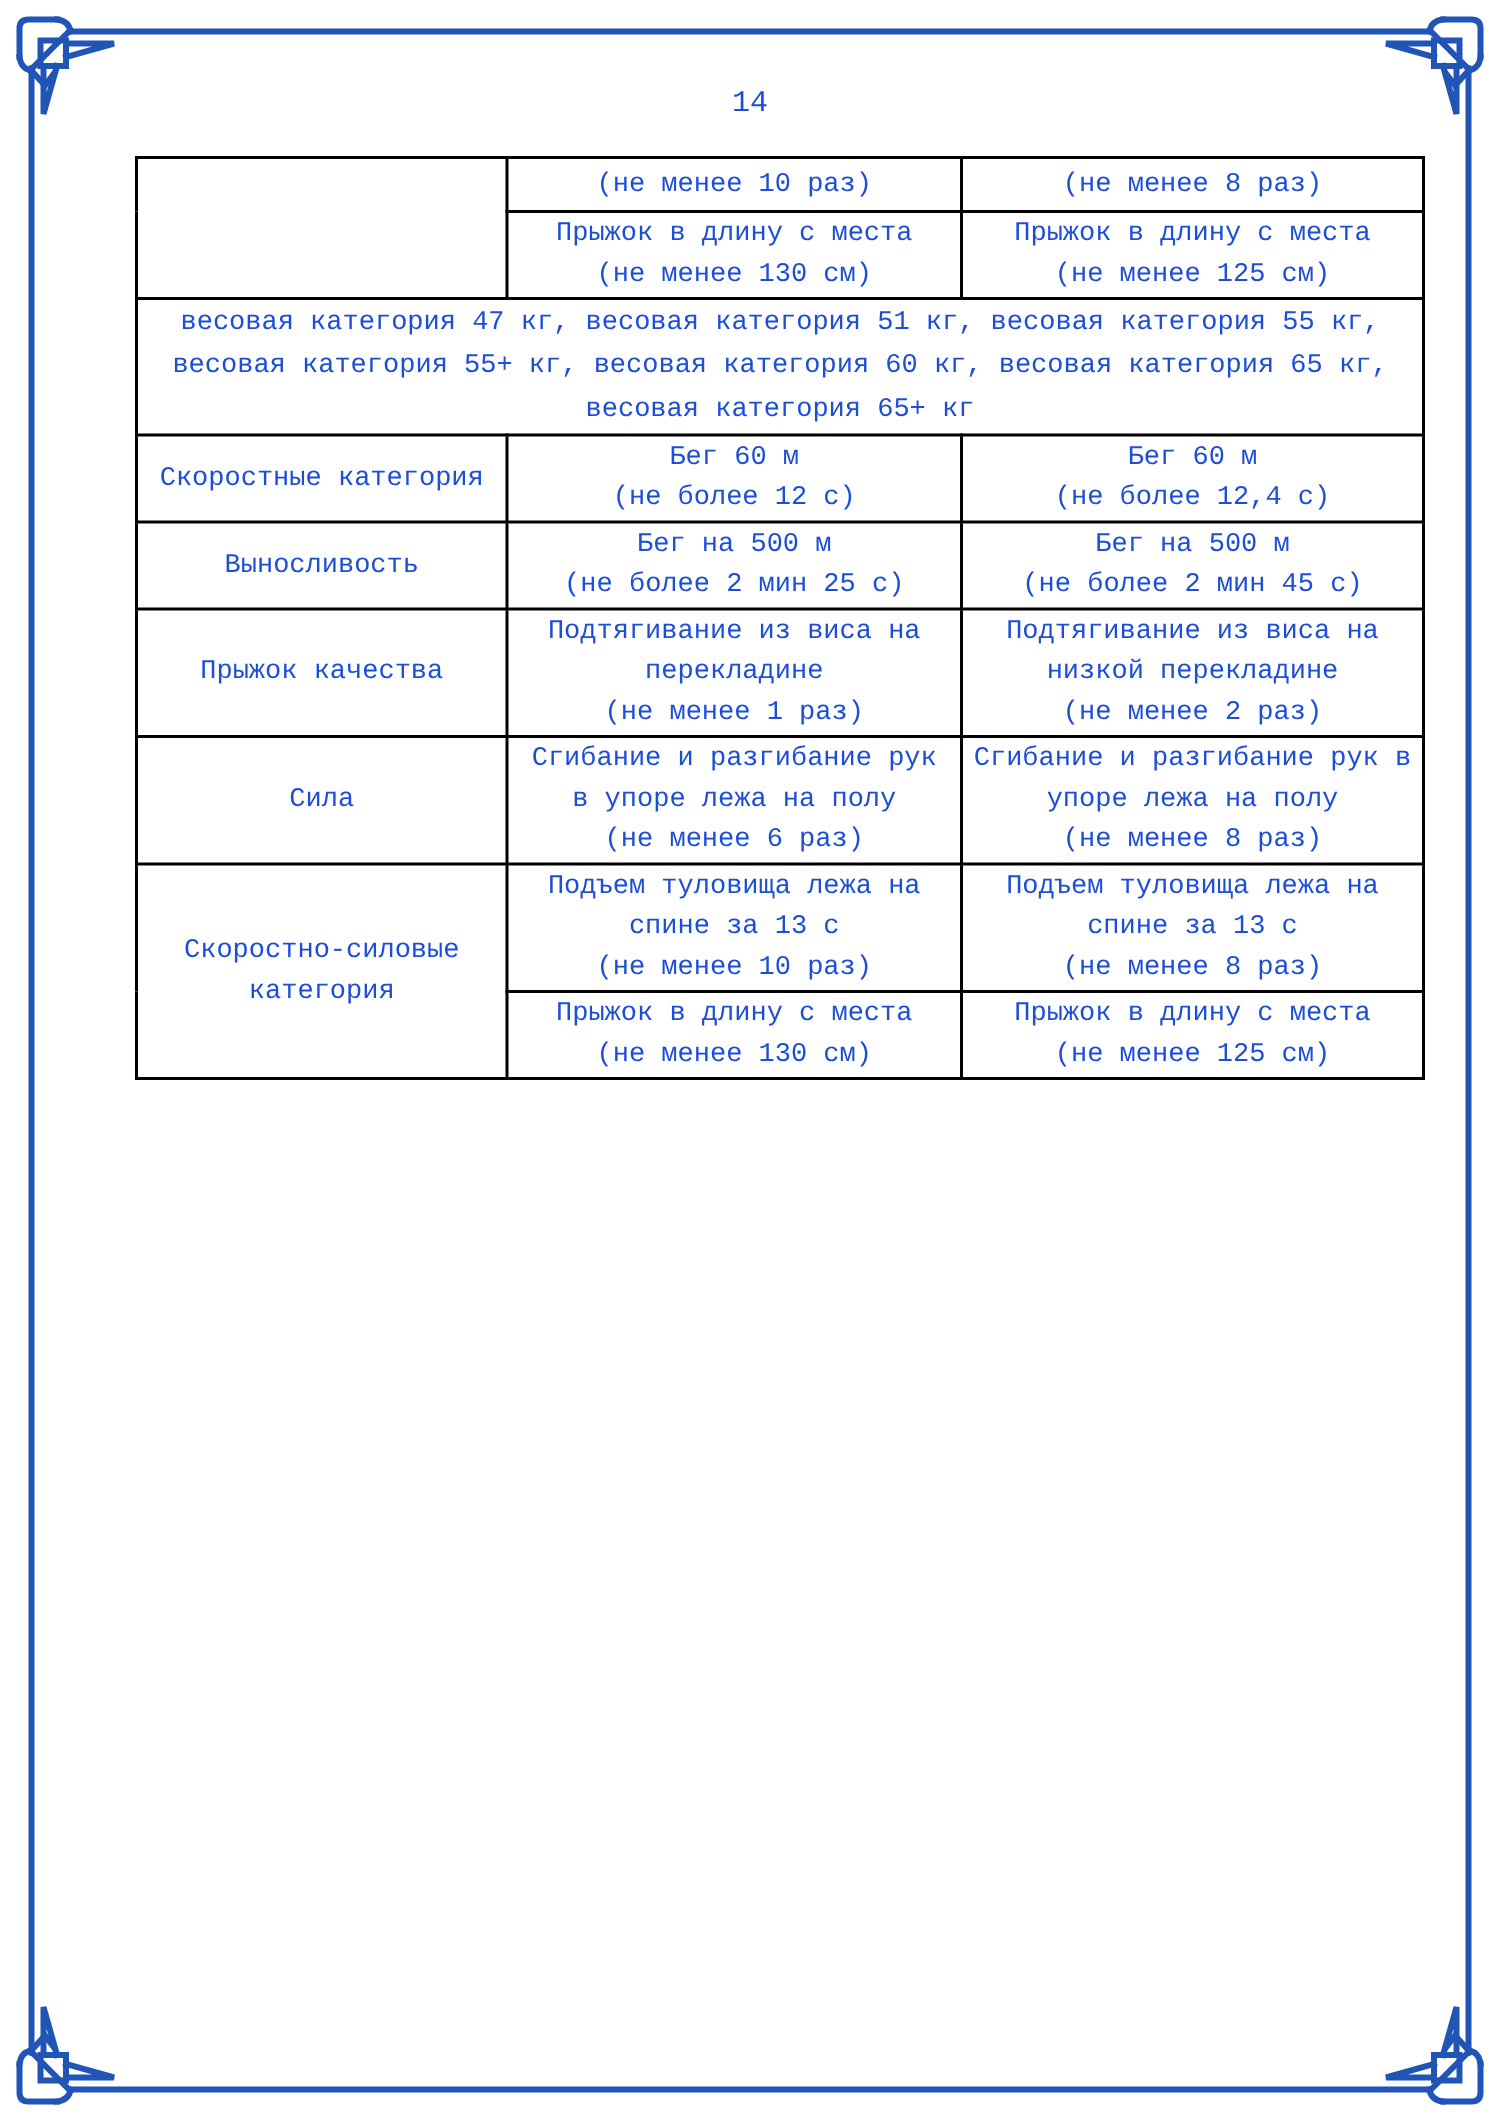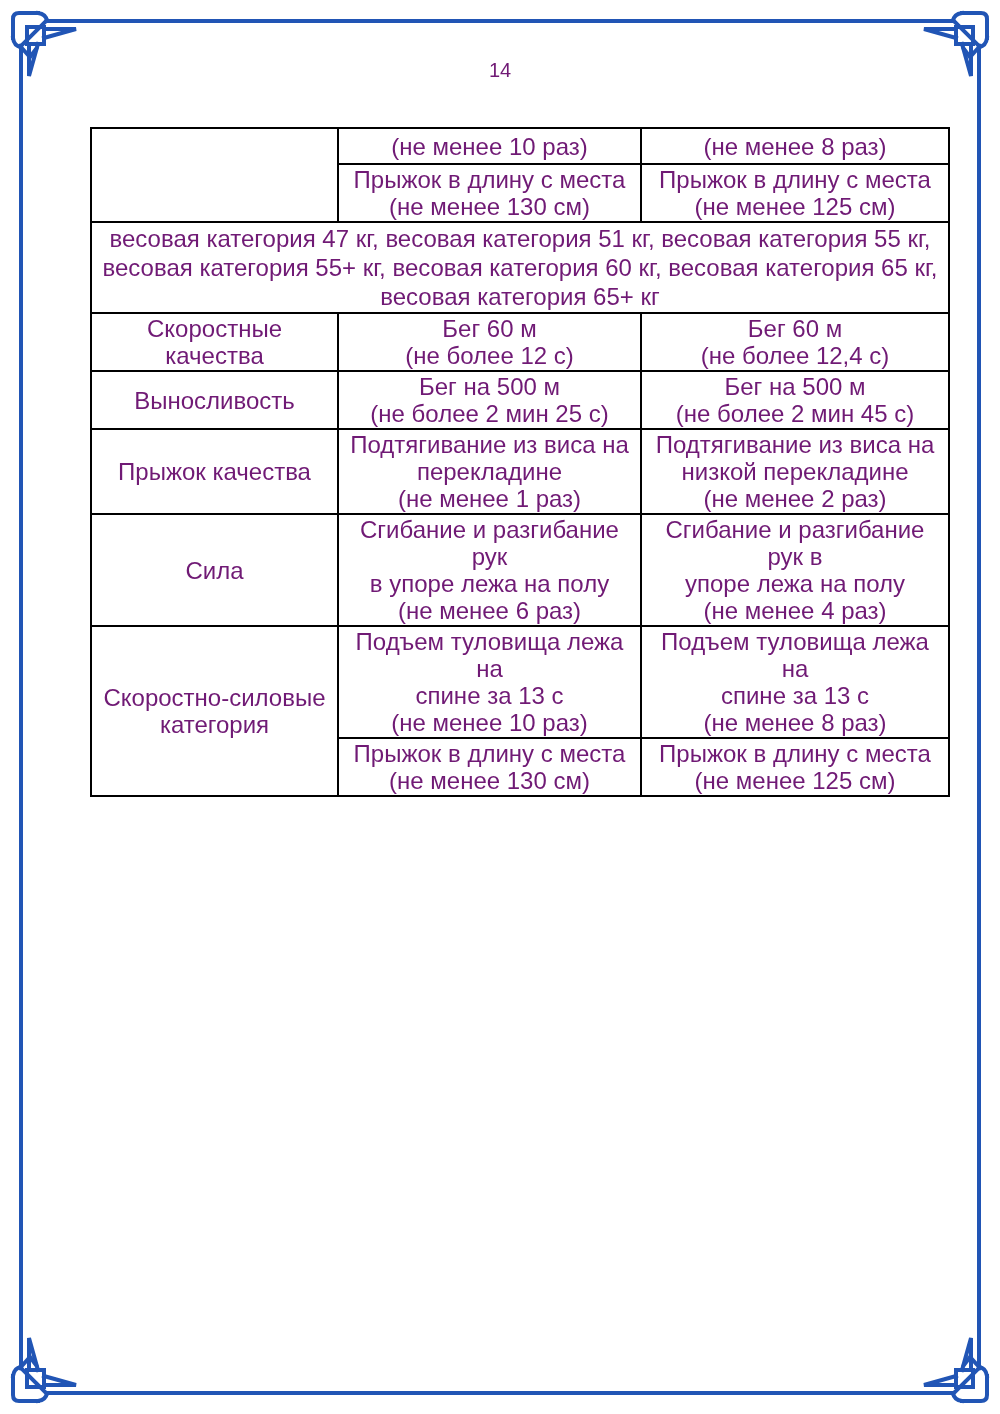"14" .page { color: #701a75 -> #1d4ed8; font-family: Liberation Sans, sans-serif -> Liberation Mono, monospace }
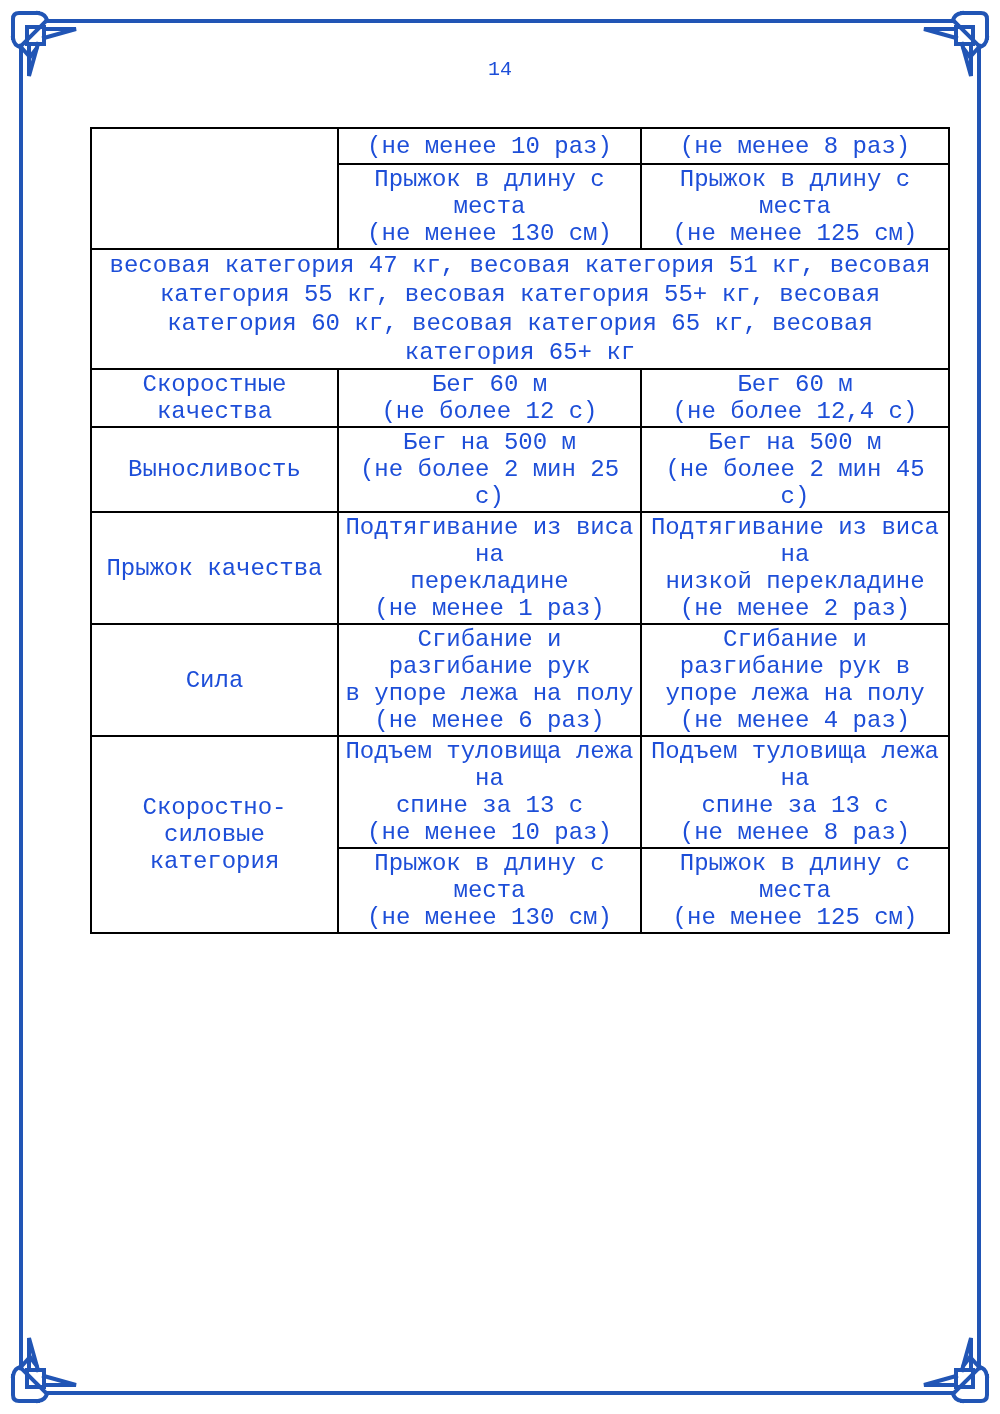"(не менее 10 раз)" table.standards { font-size: 24px -> 18px; margin-top: 23px -> none }
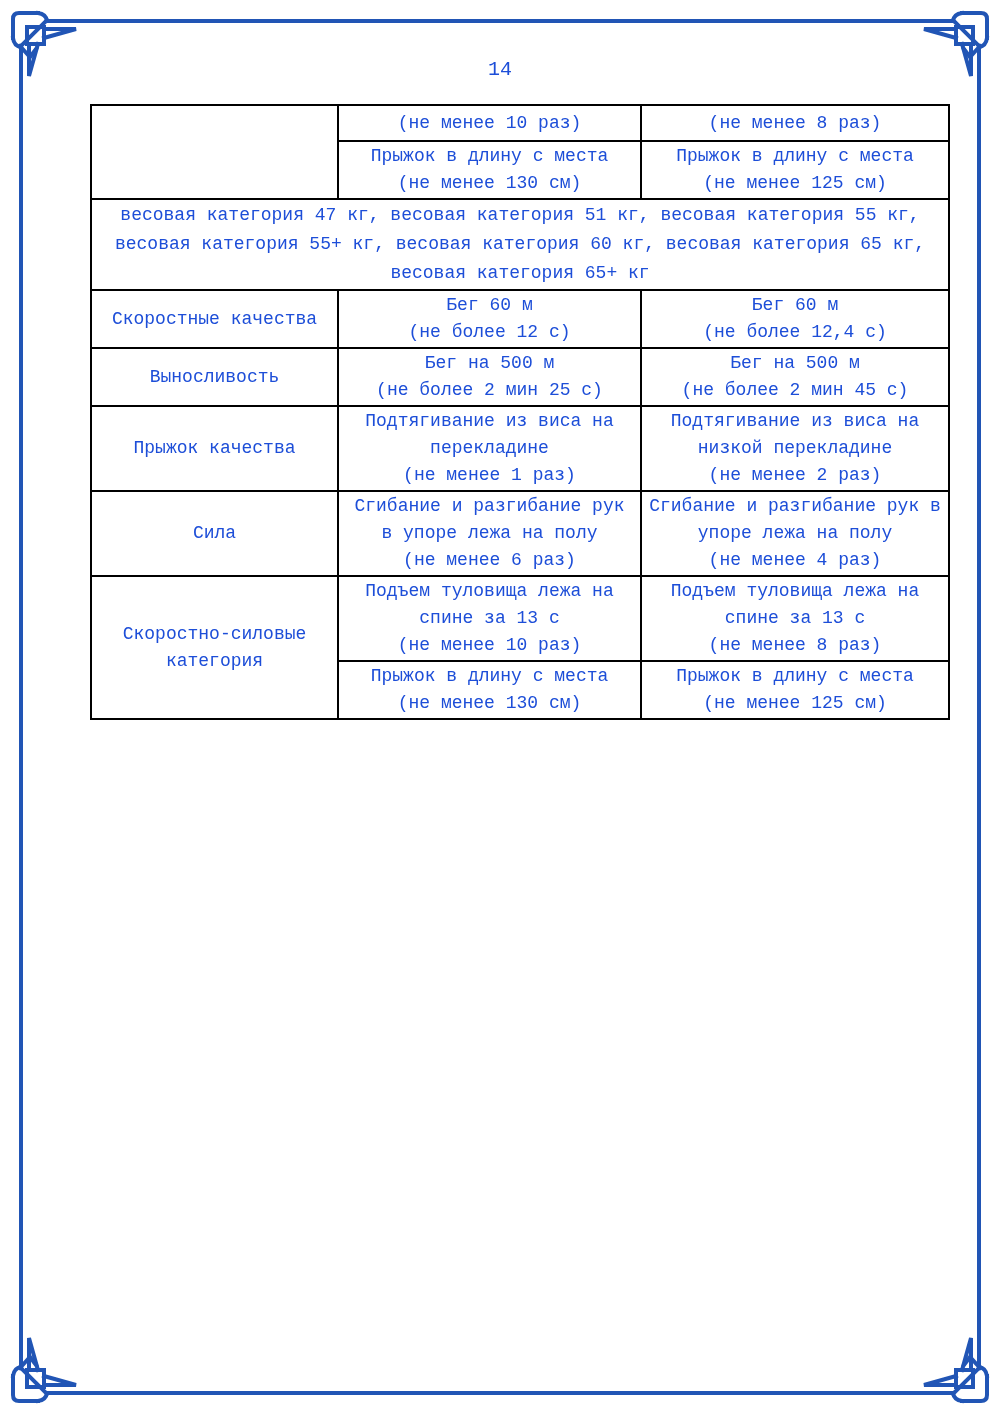"Скоростные качества" td { text: качества -> категория }
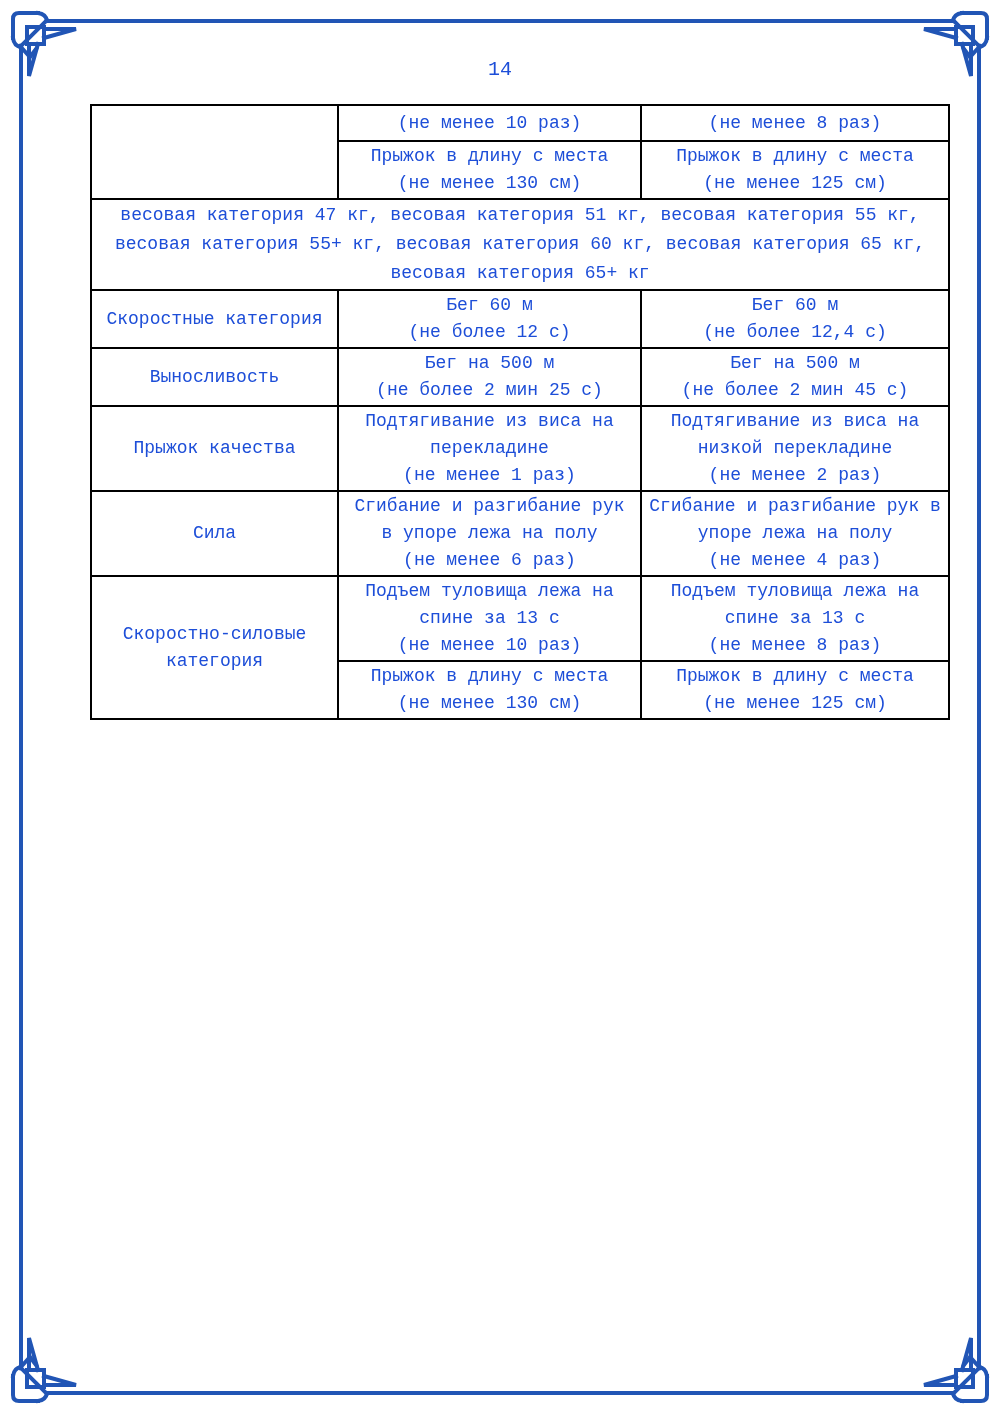"Сгибание и разгибание рук в" td { text: 4 -> 8 }
